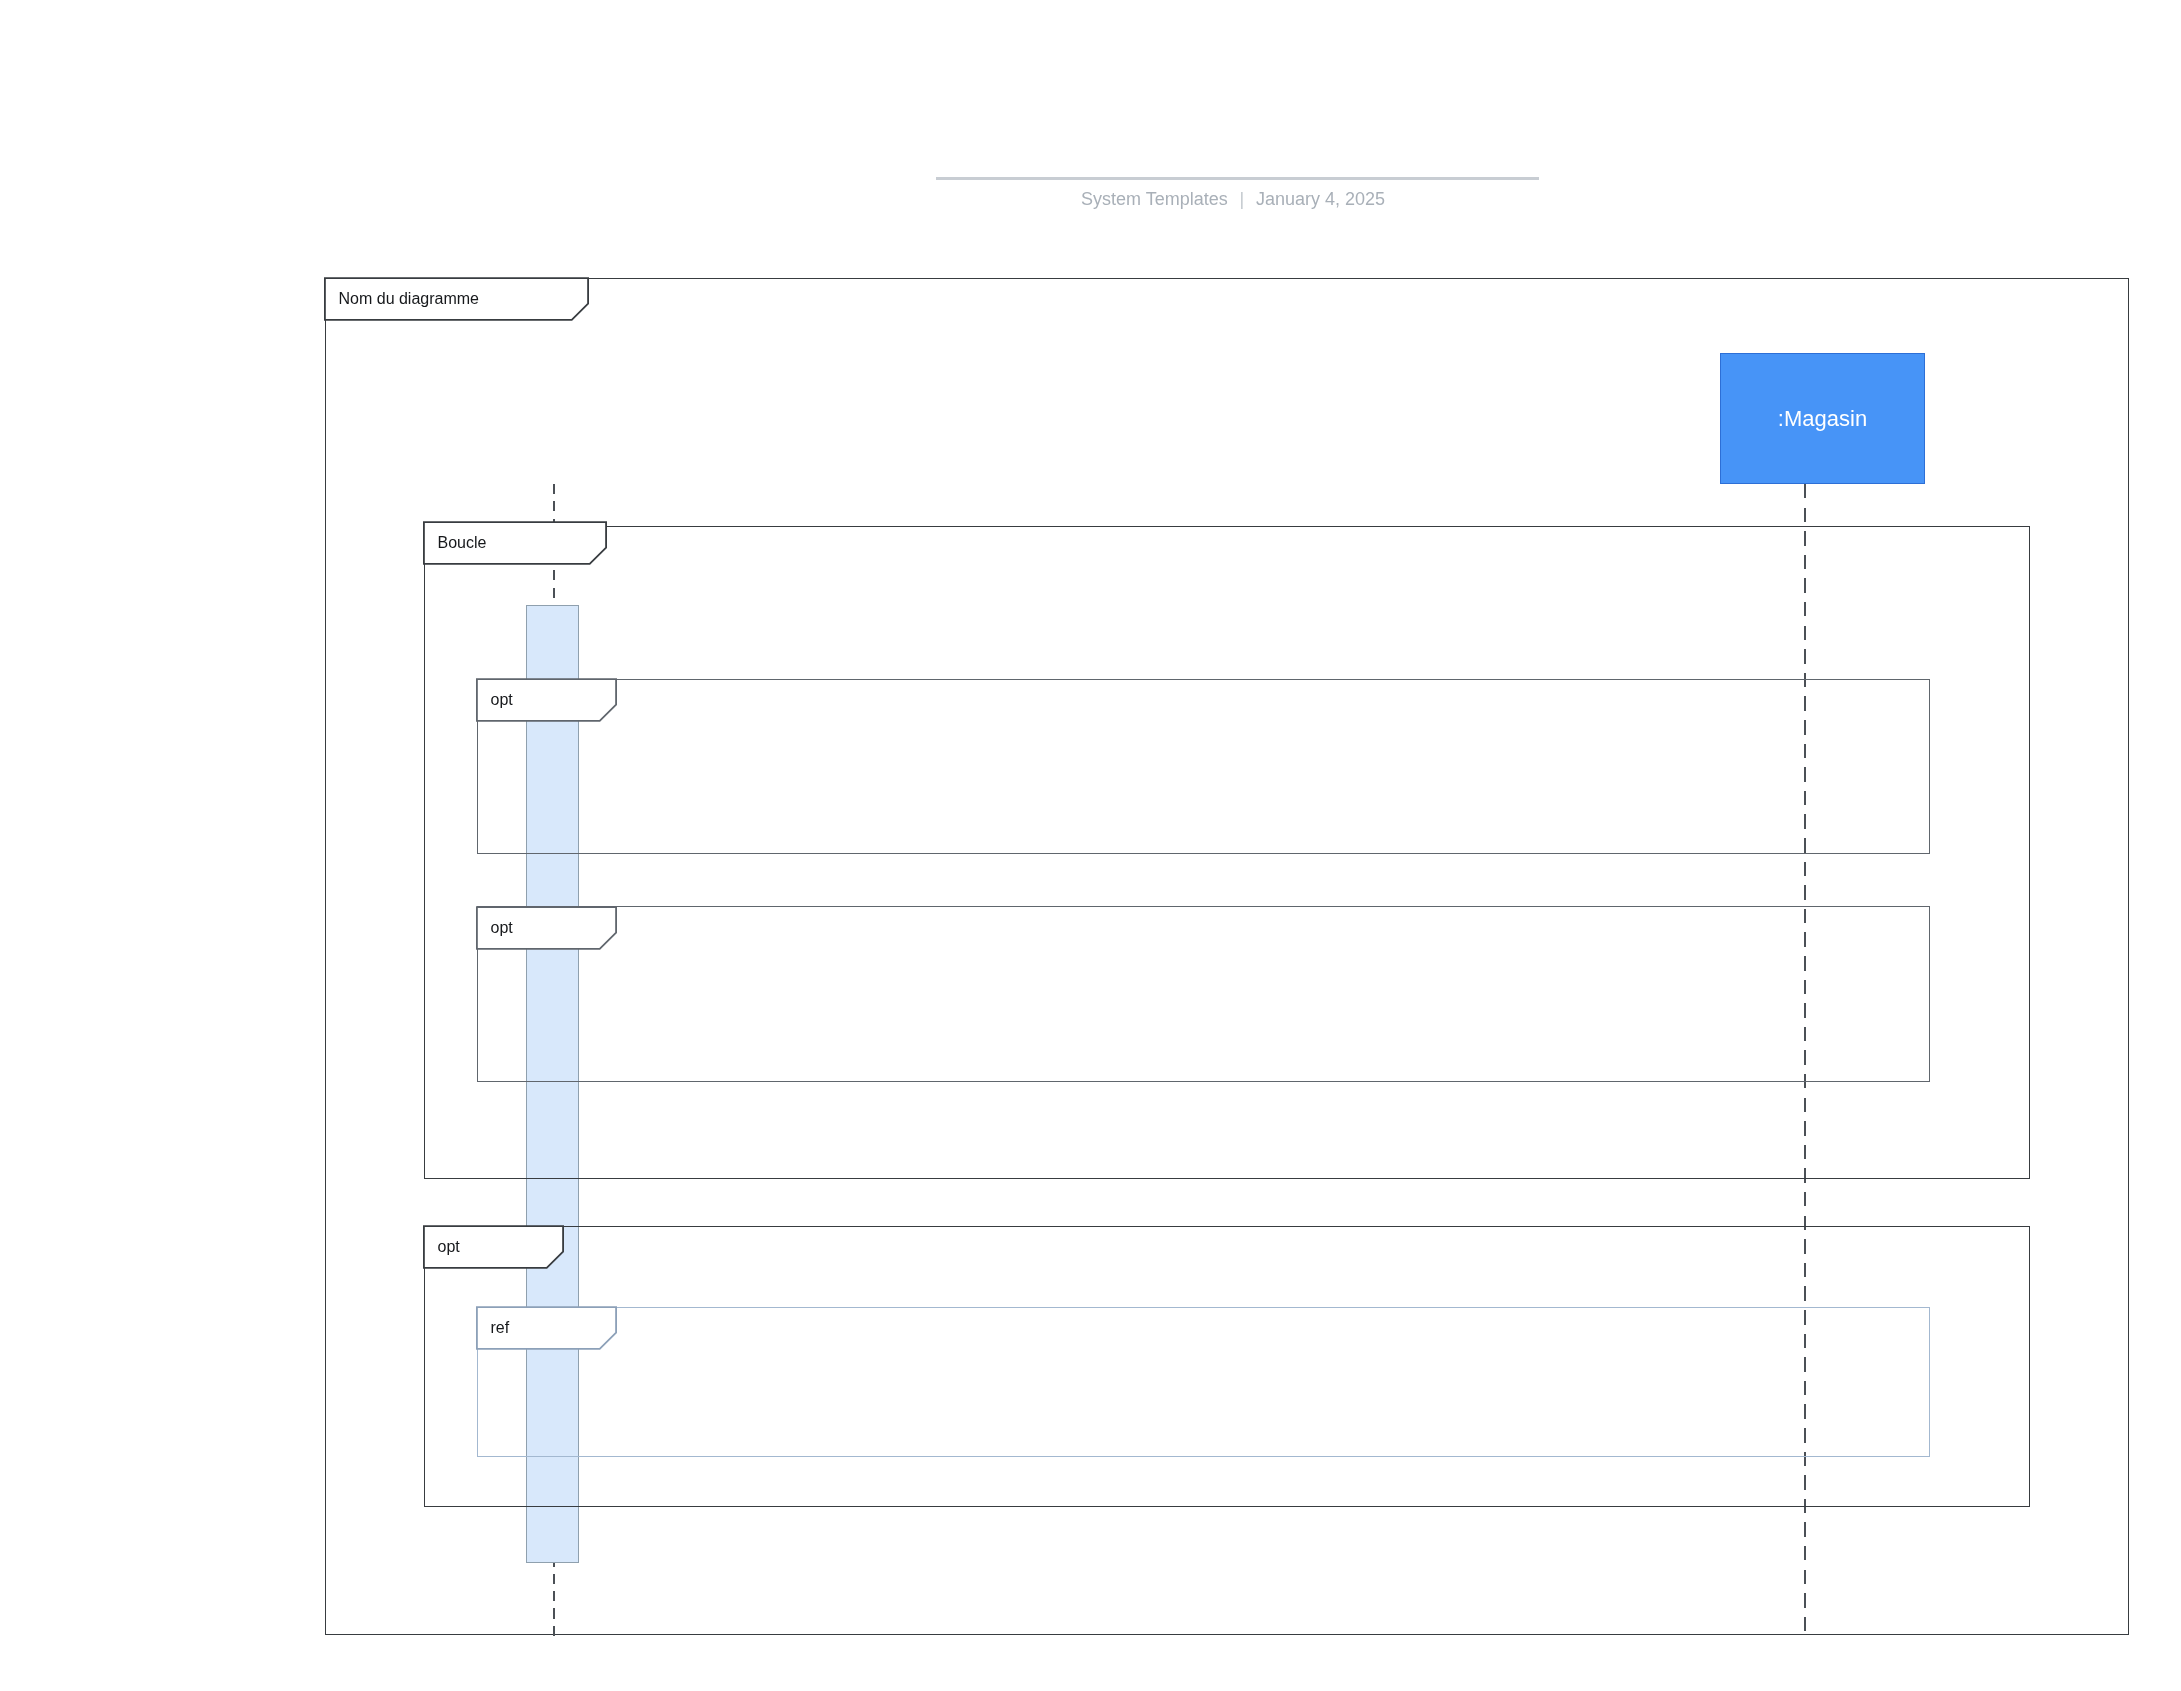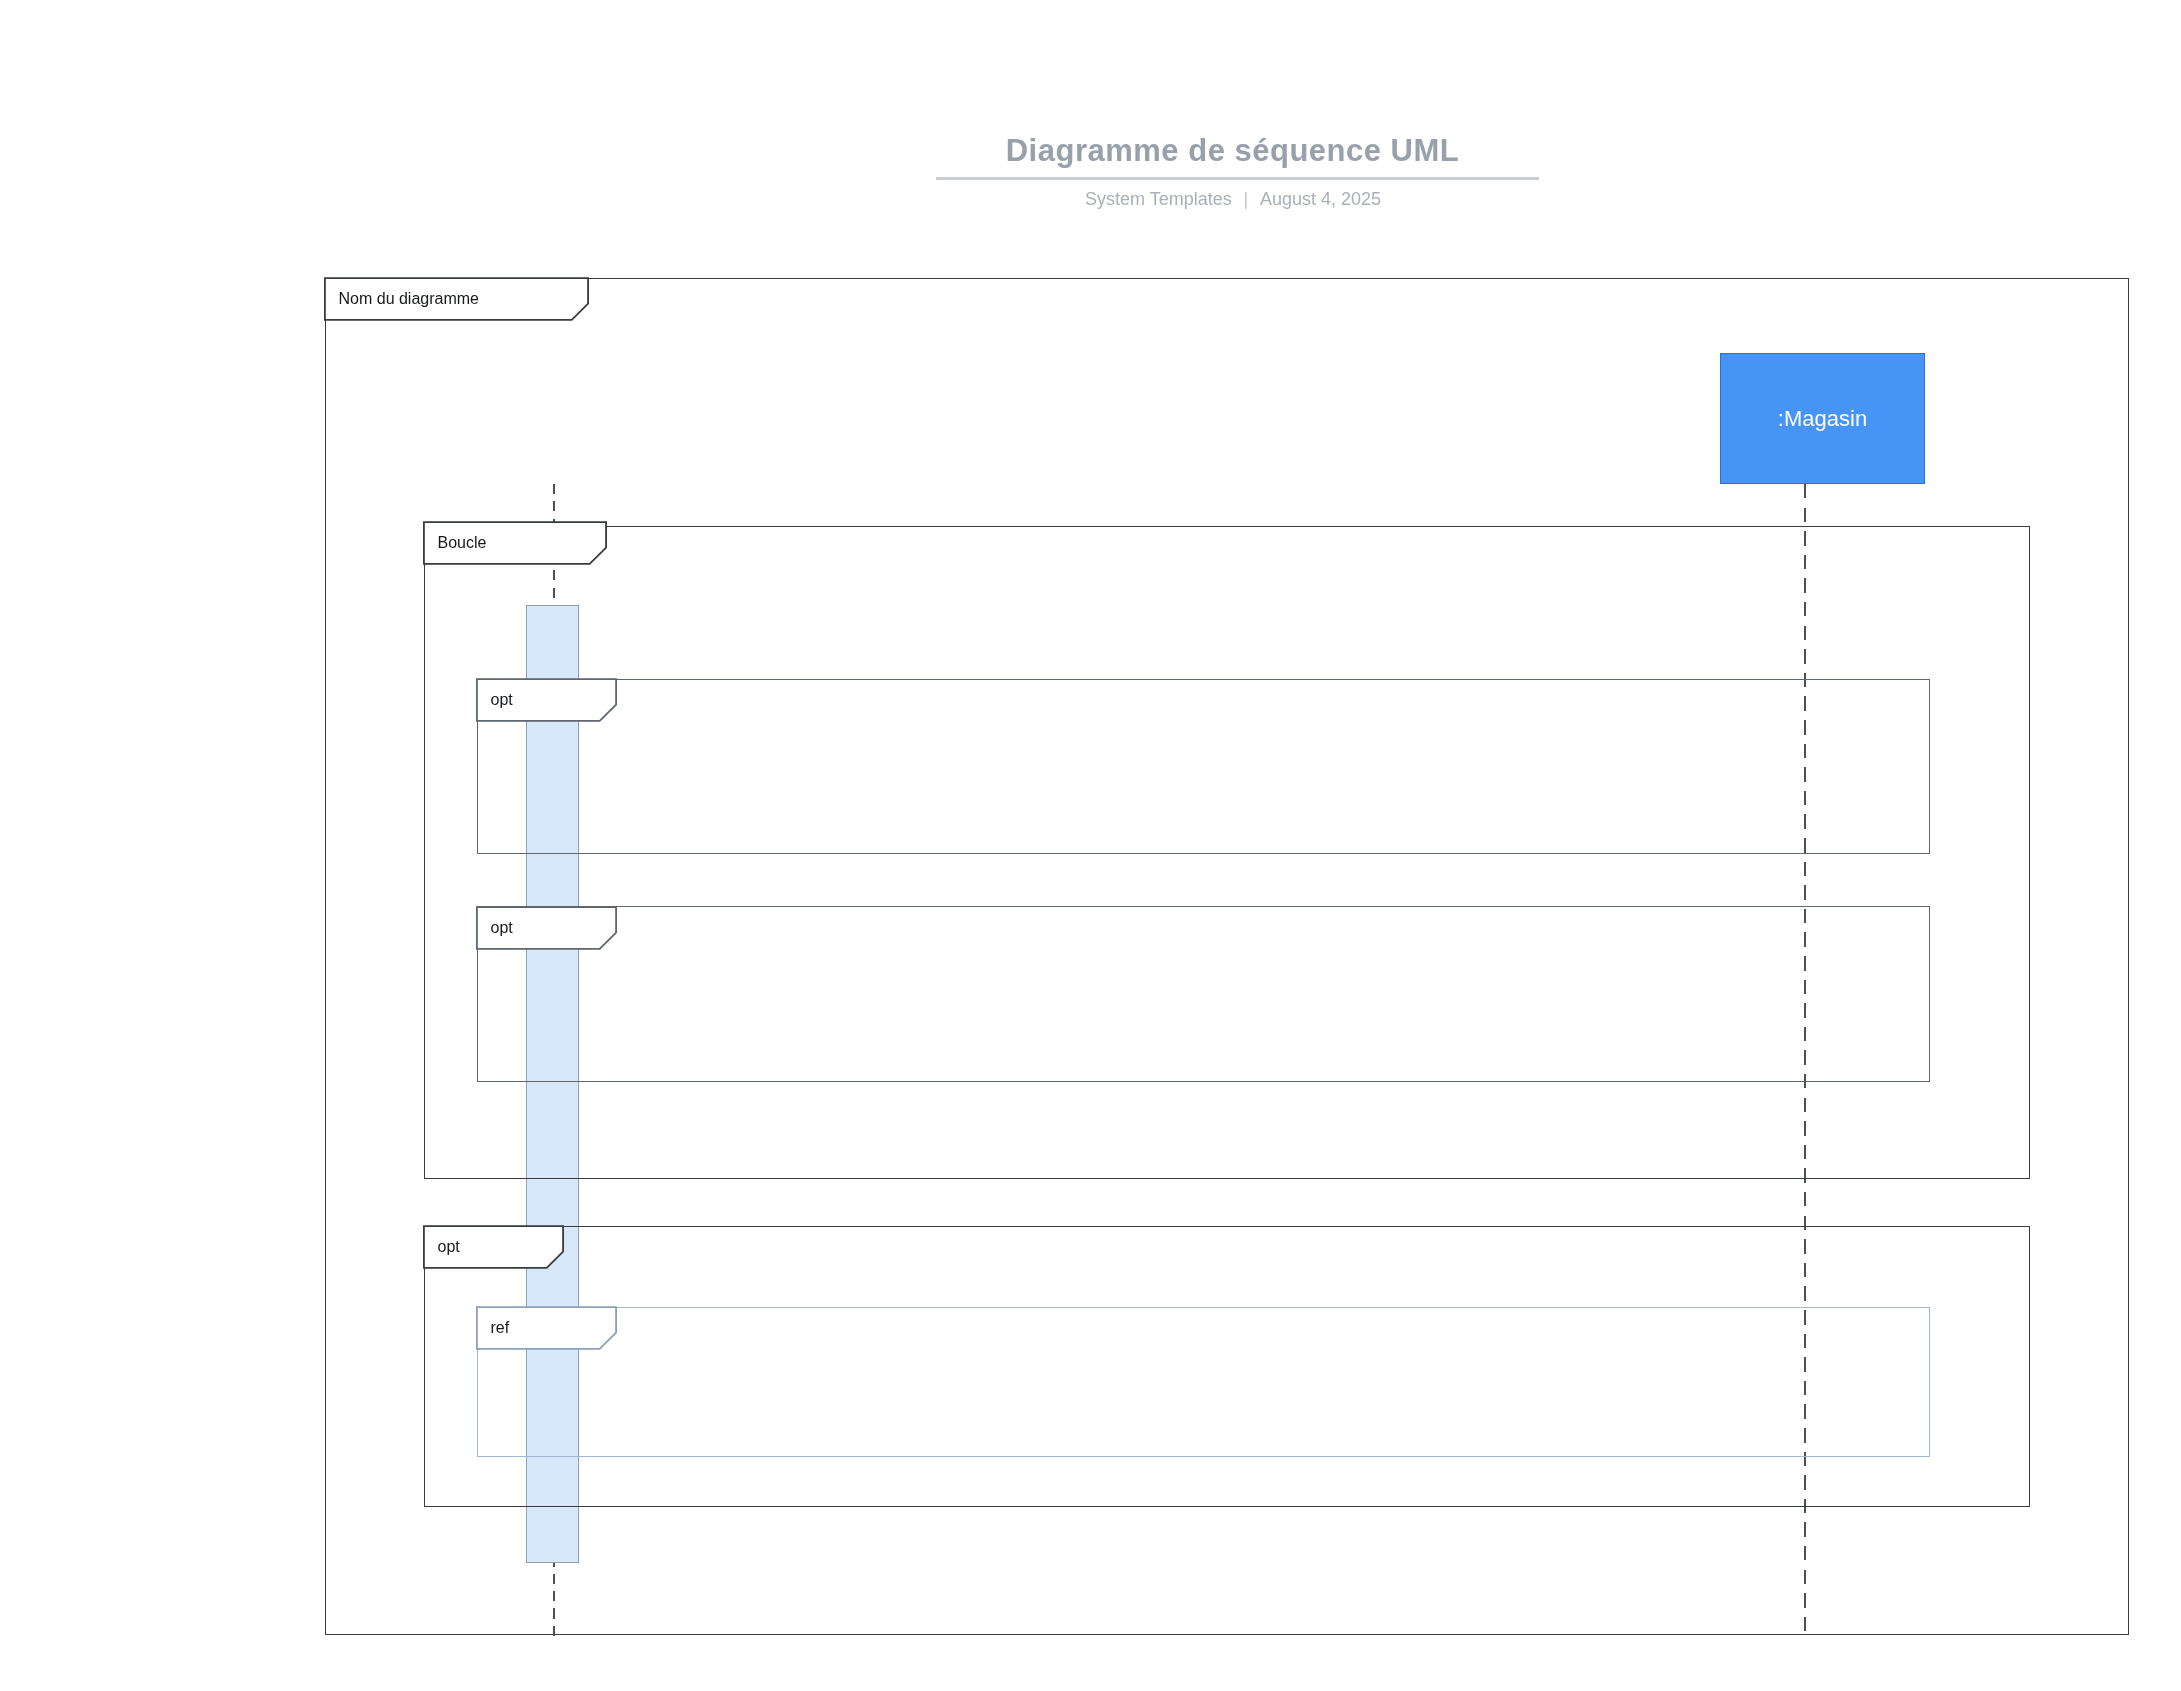"Diagramme de séquence UML" div.title { html: <div>Diagramme de séquence UML</div> -> none }
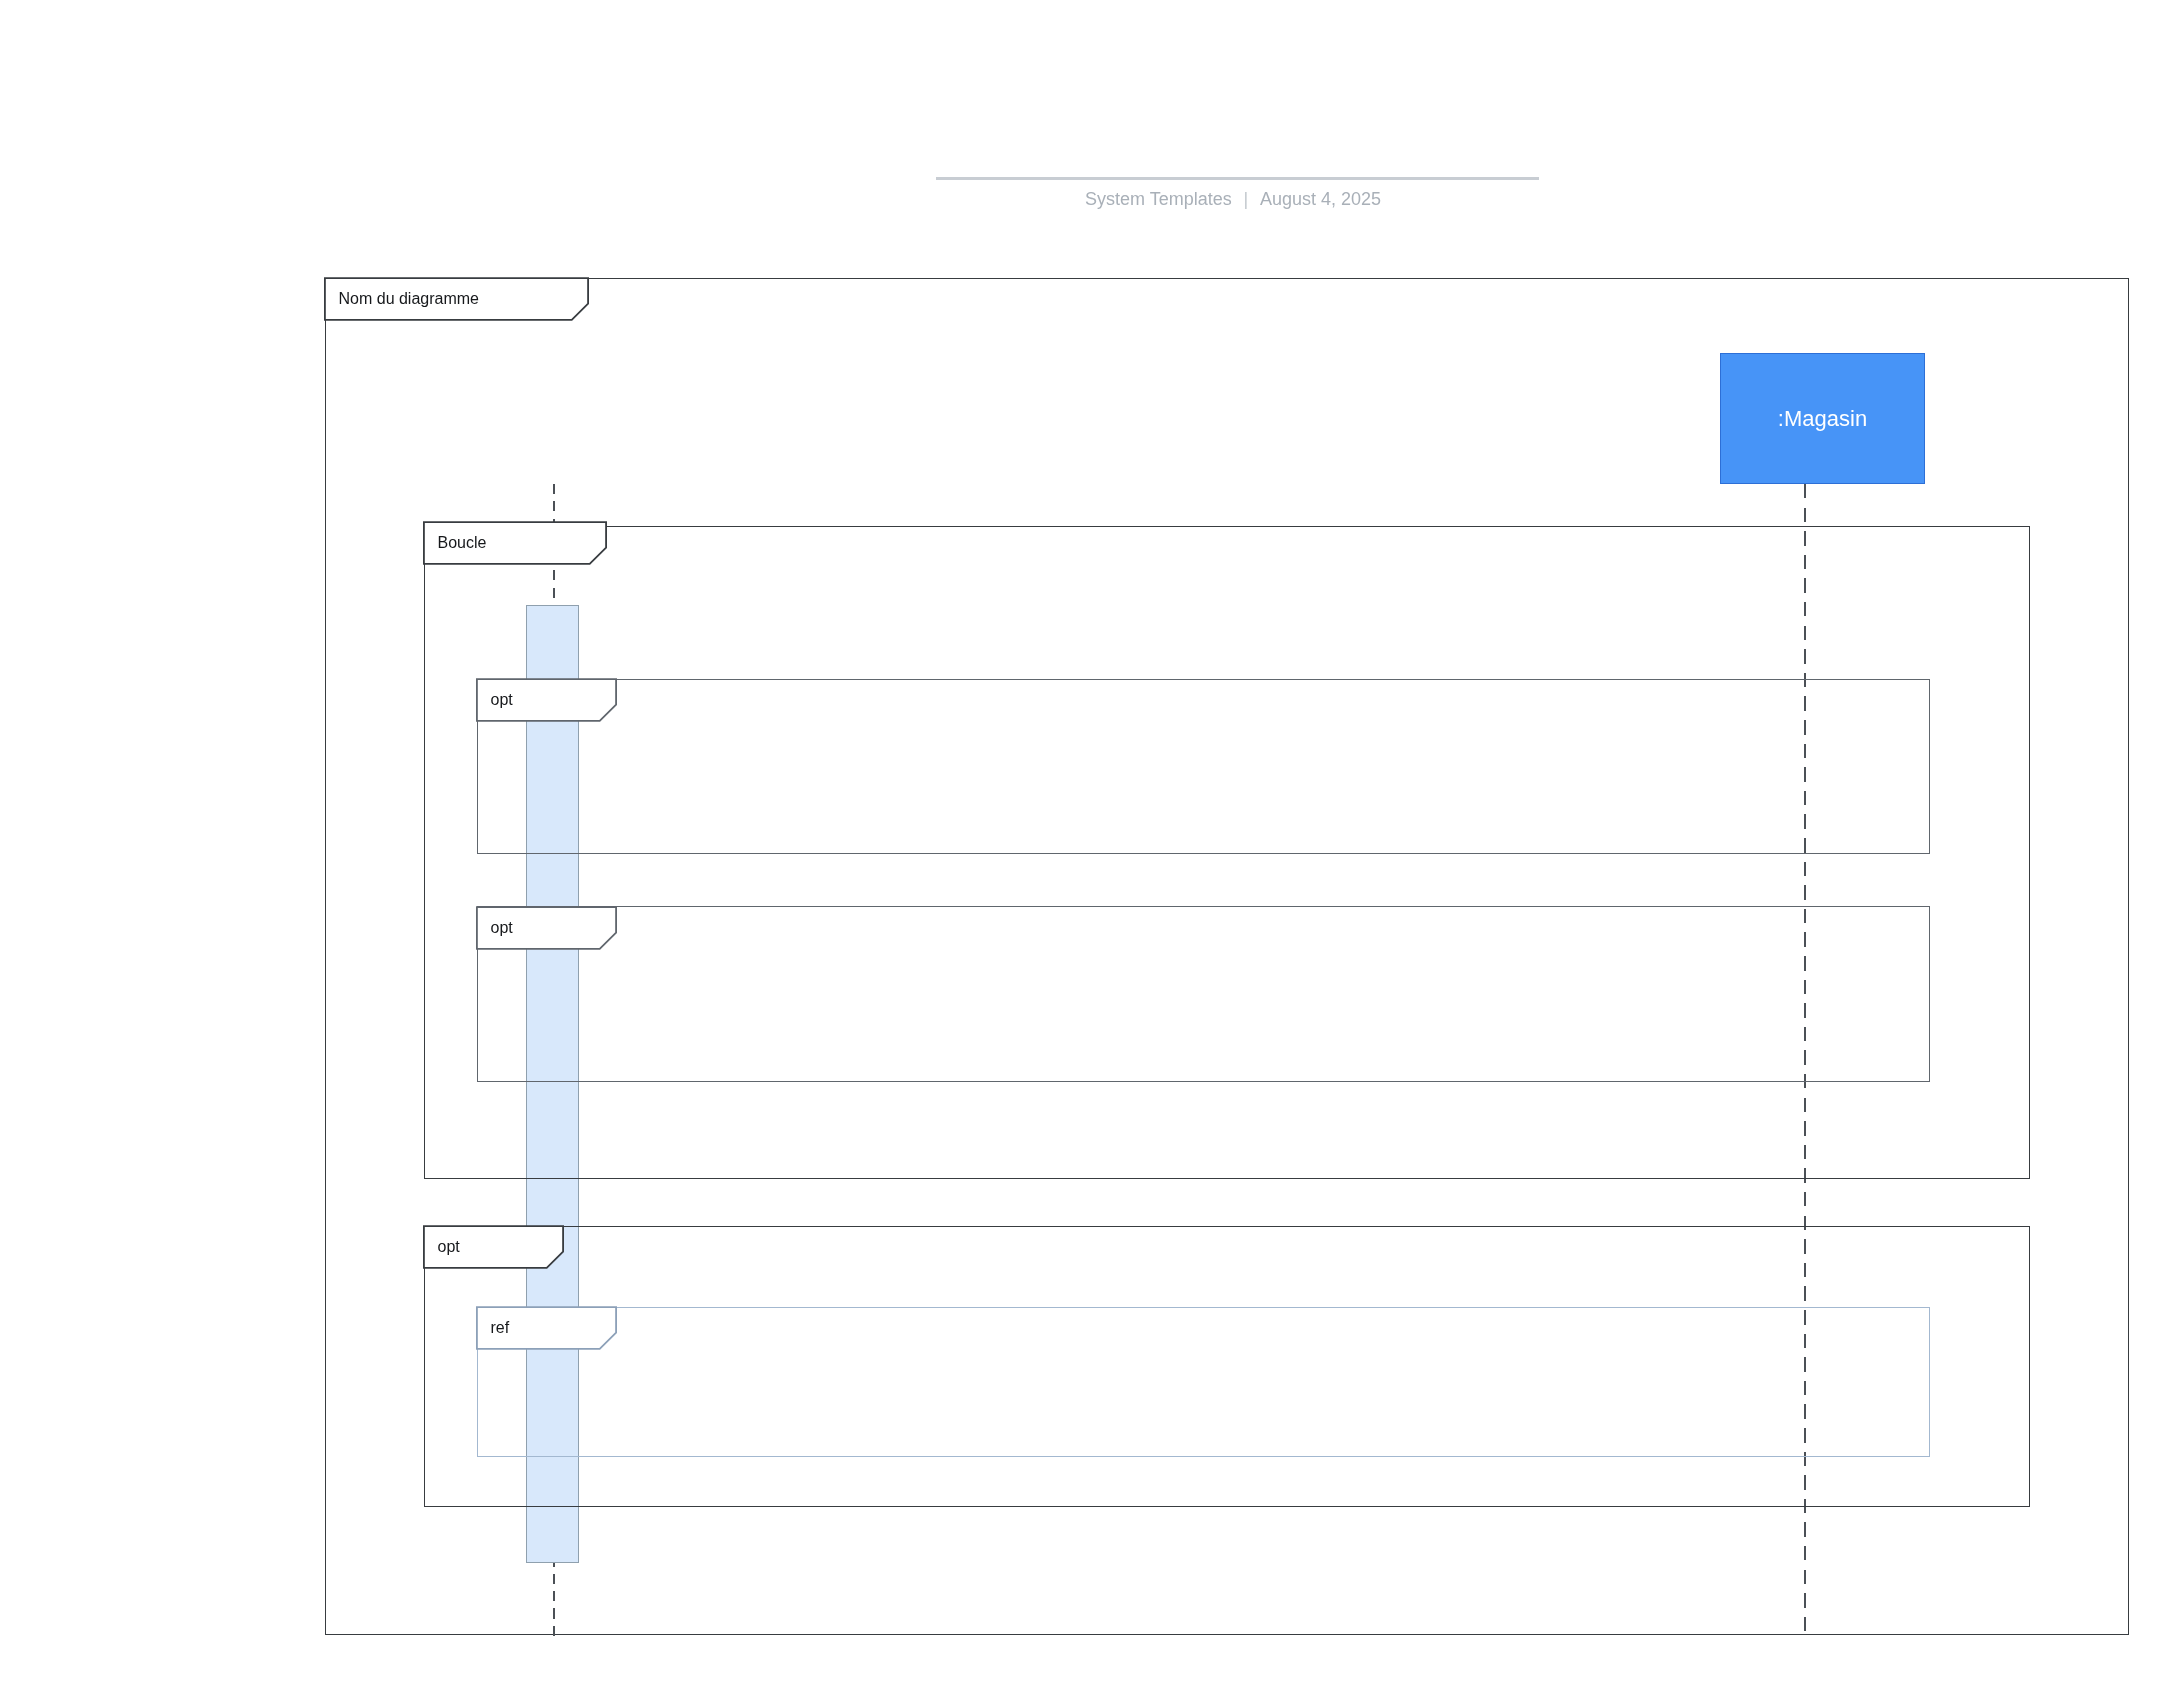"August 4, 2025" span { text: August -> January }
